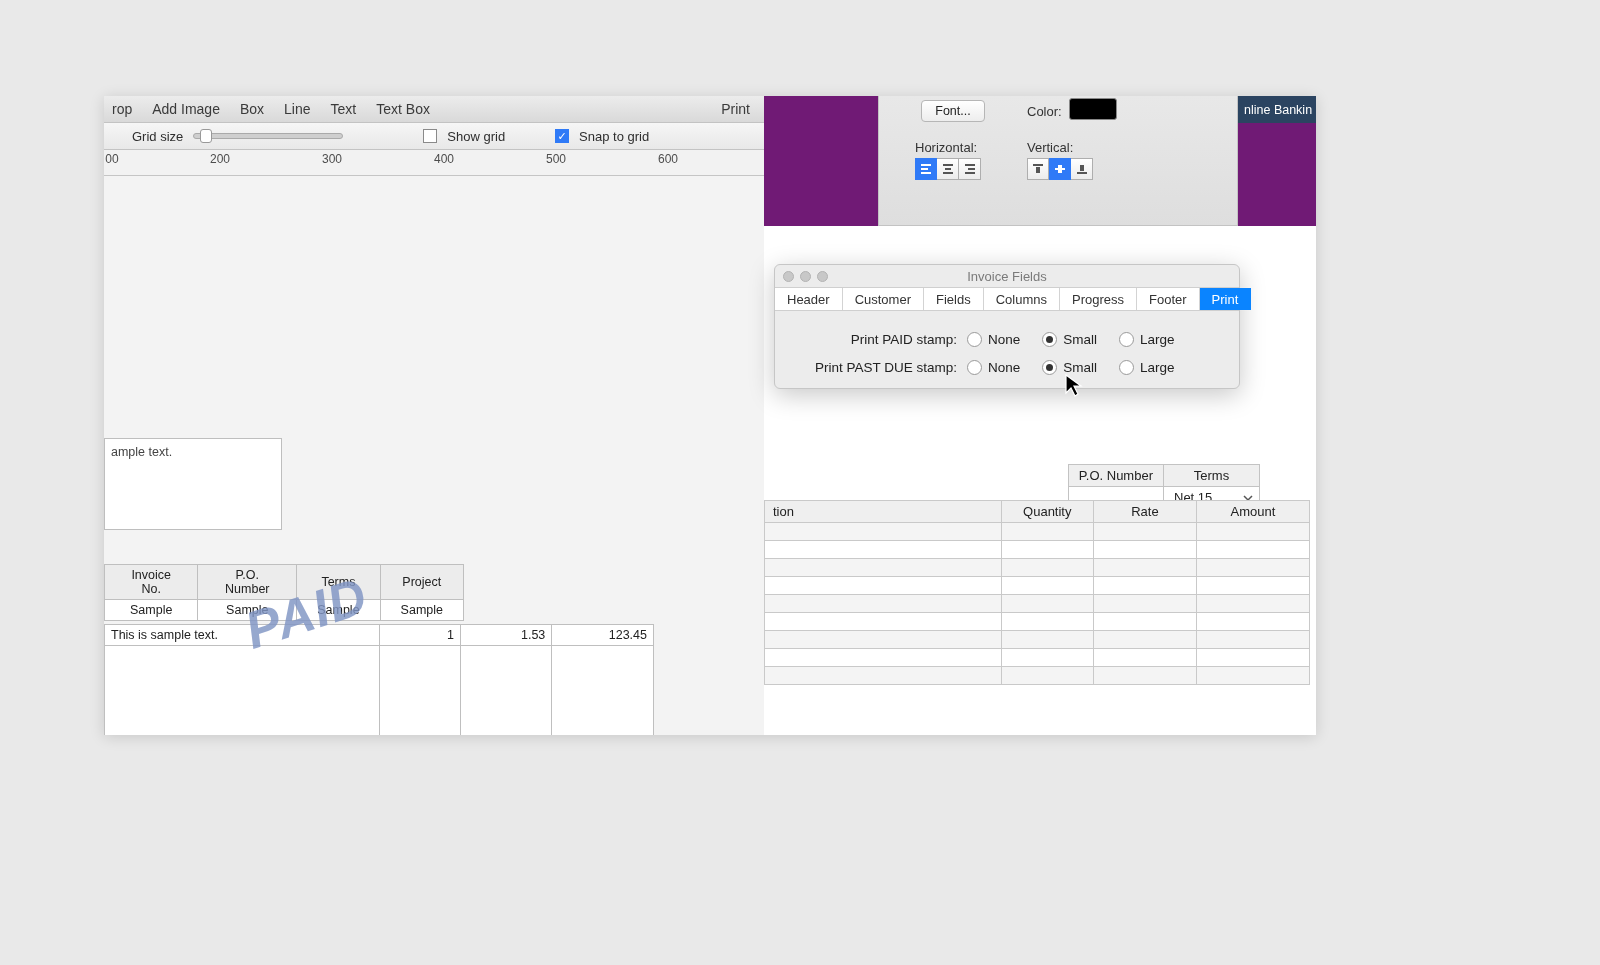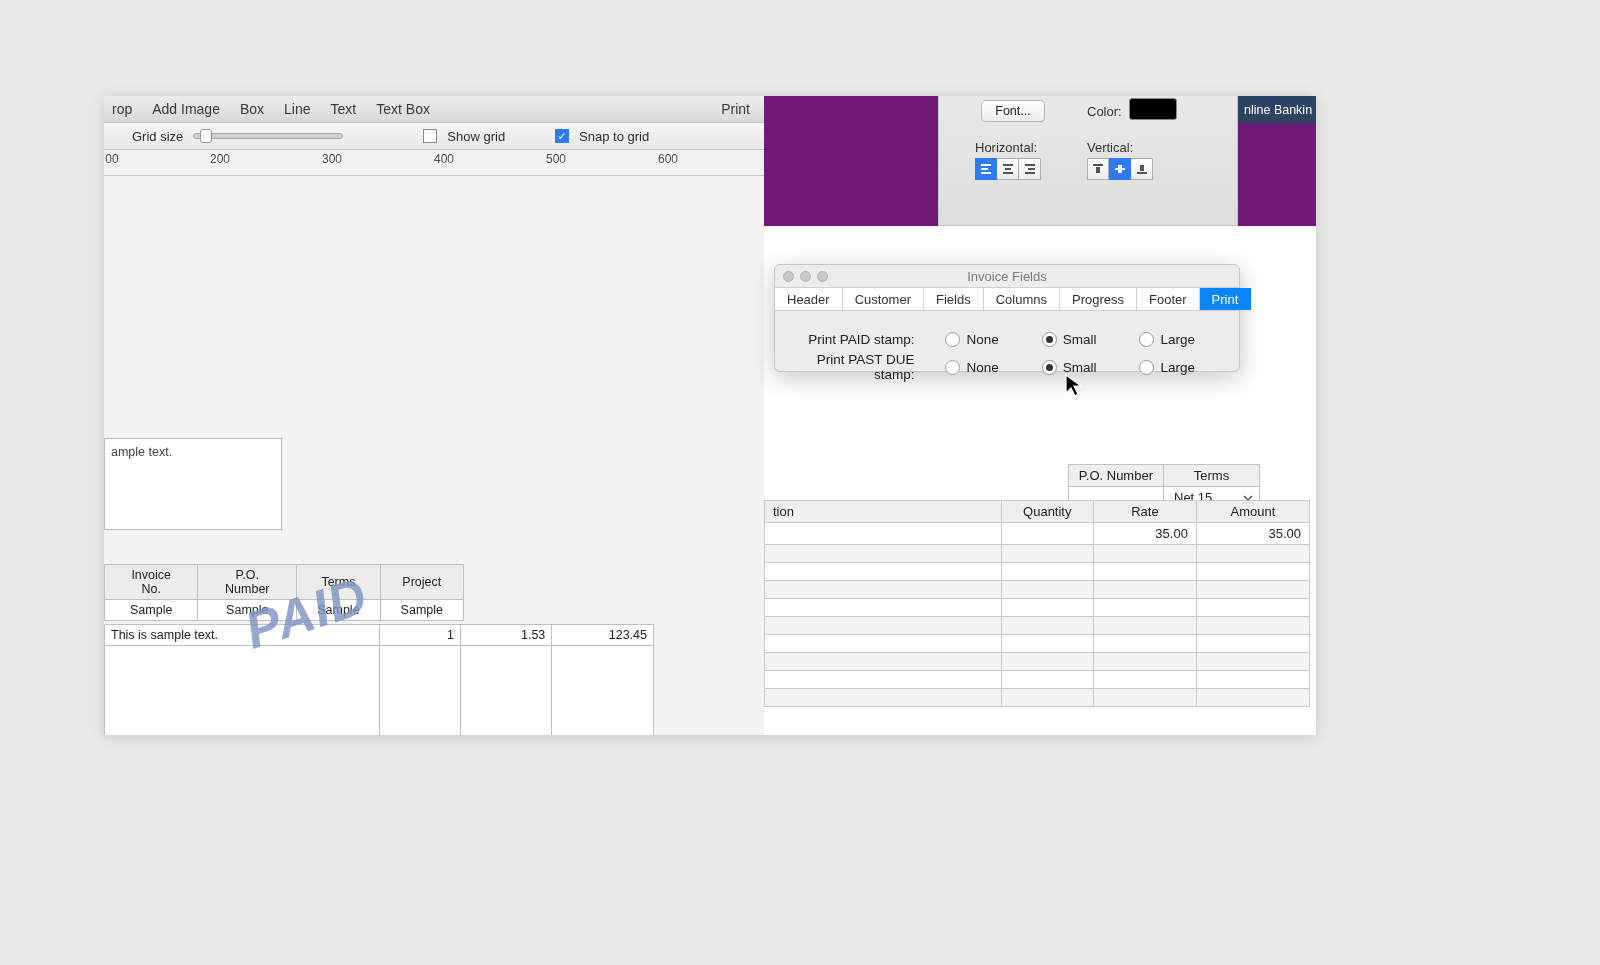"Font..." .format-panel { width: 300px -> 360px }
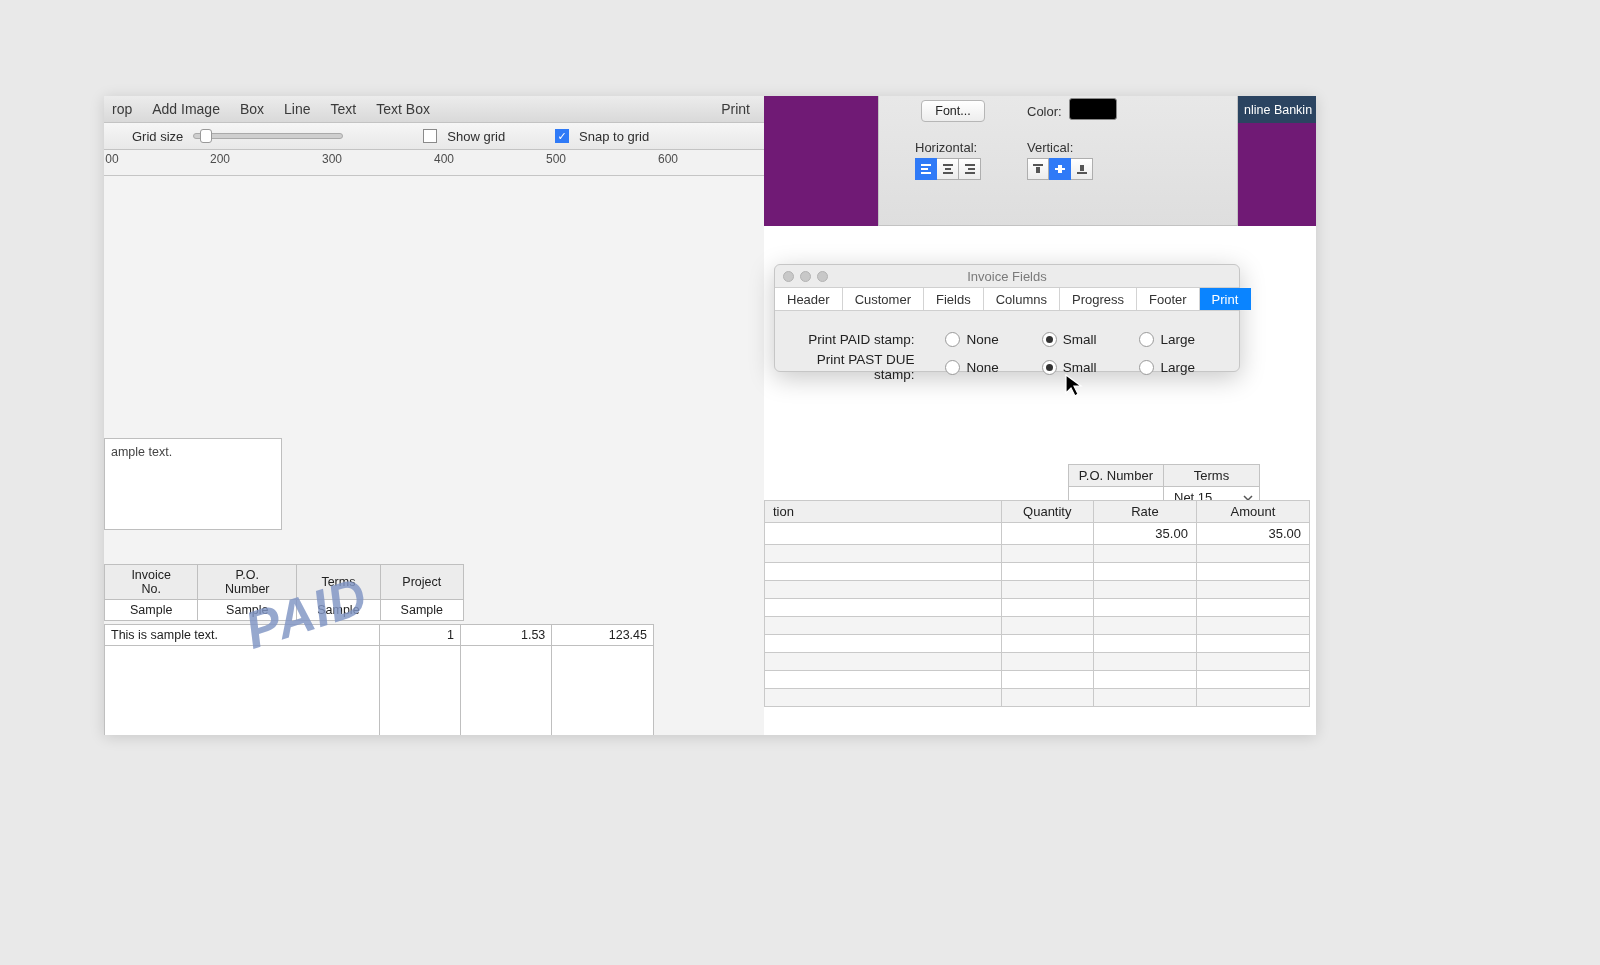"Invoice Fields" .fields-dialog { height: 108px -> 125px }
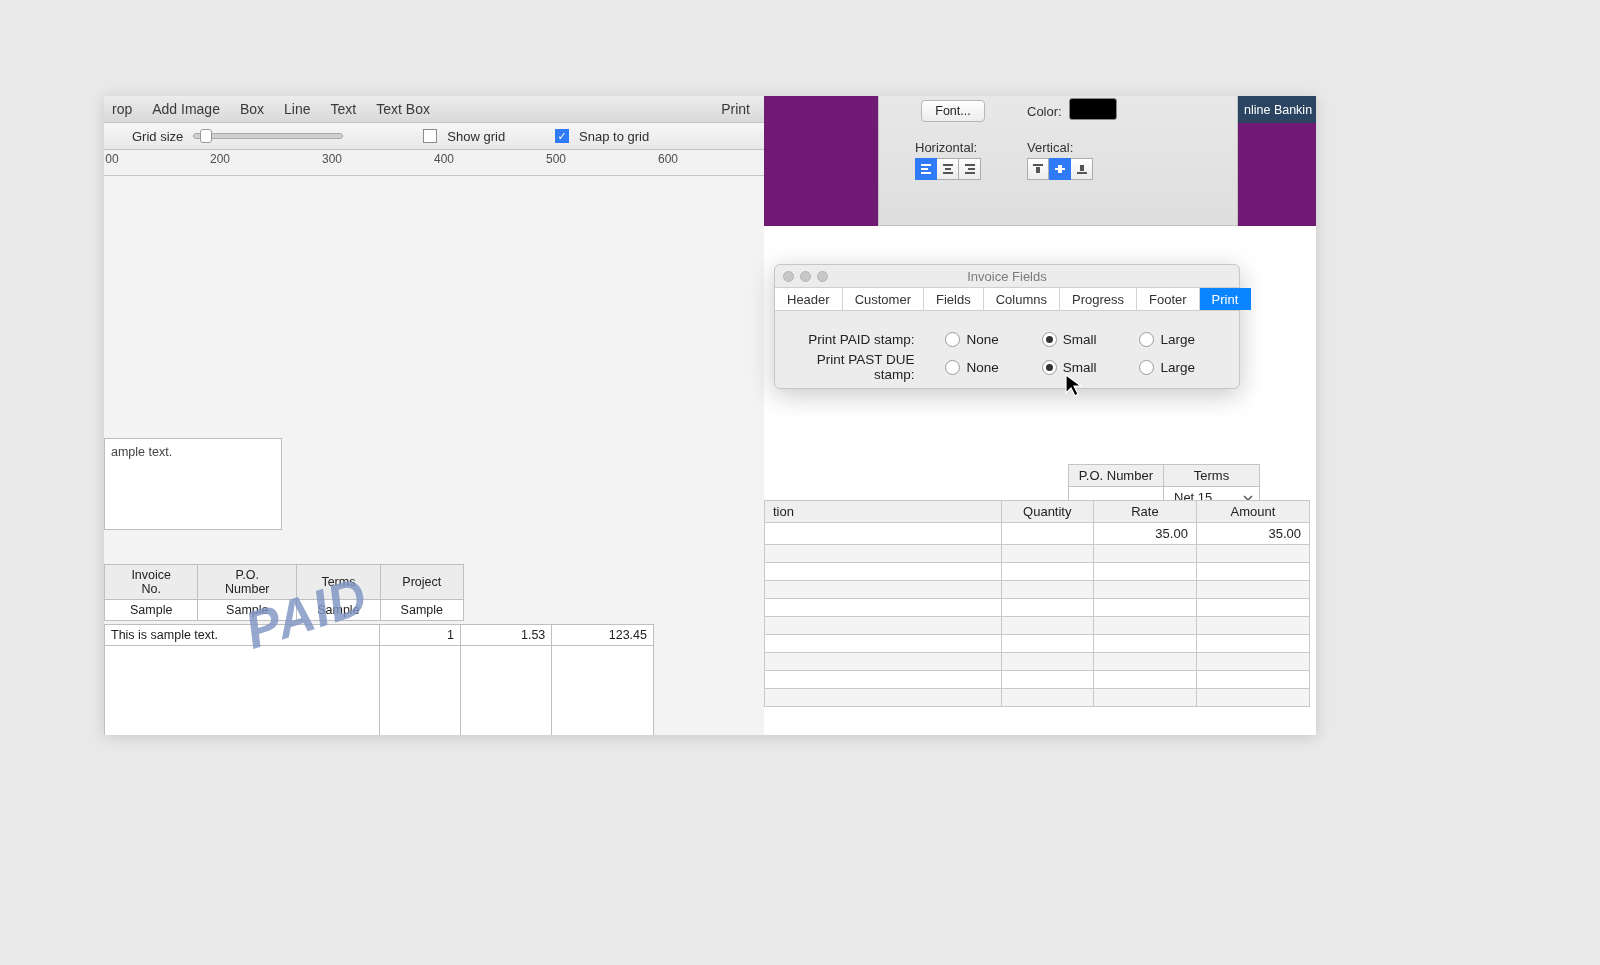"Print PAID stamp:" .row { gap: 21px -> none }
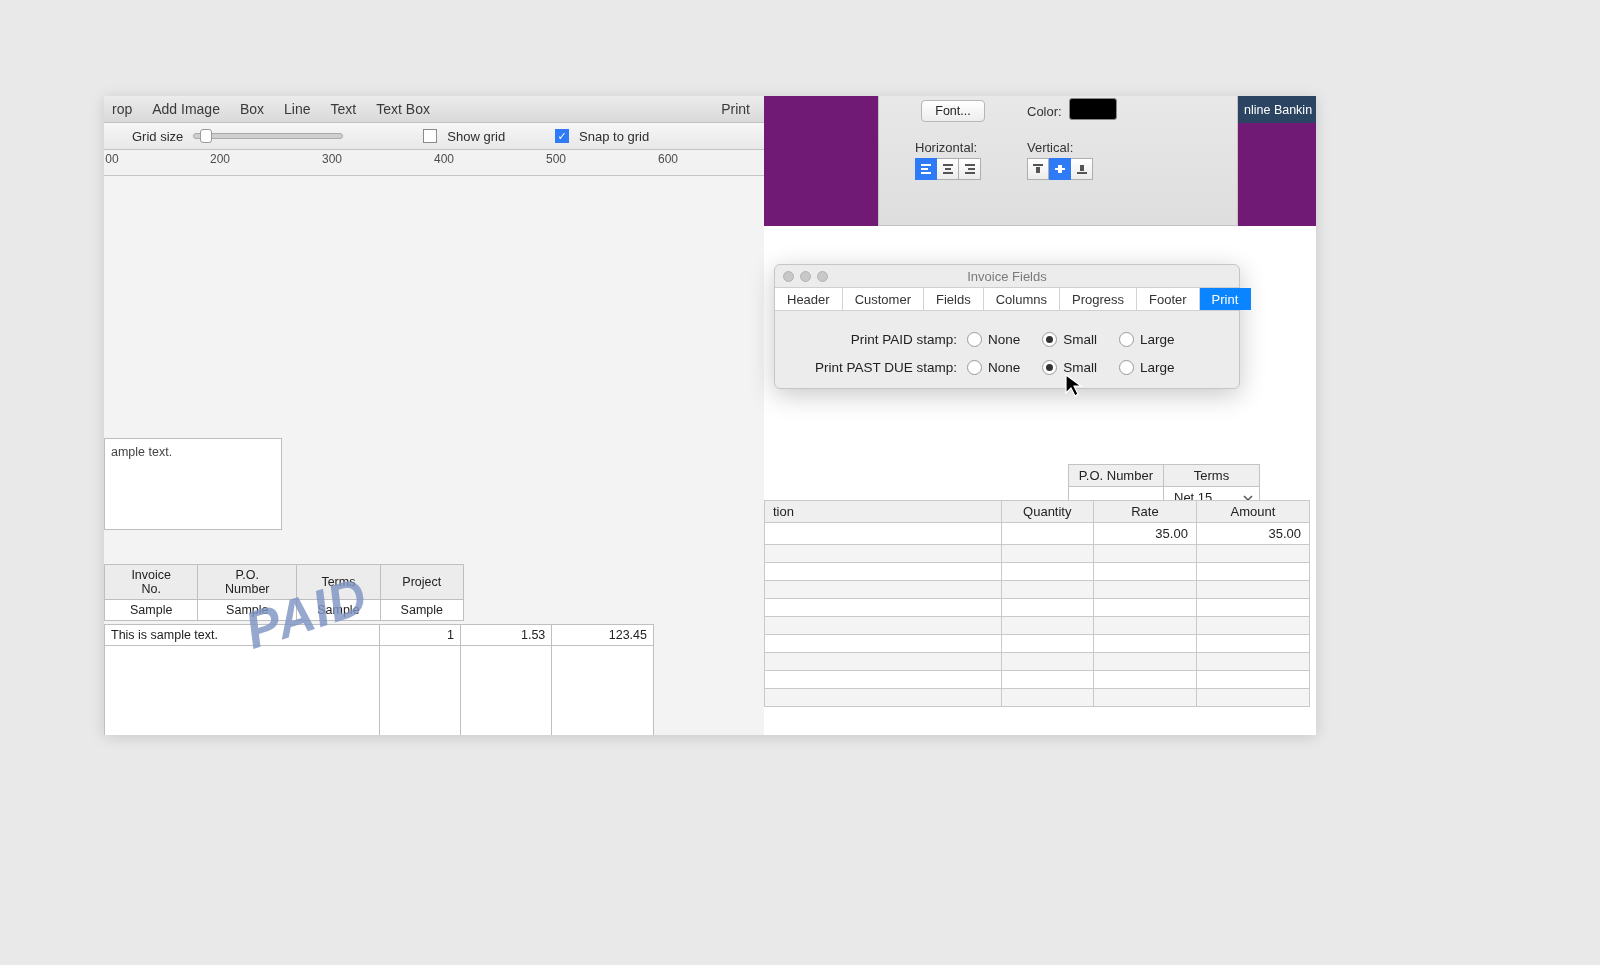"35.00" tr { html: <tr> <td></td> <td></td> <td>35.00</td> <td>35.00</td> </tr> -> none }
